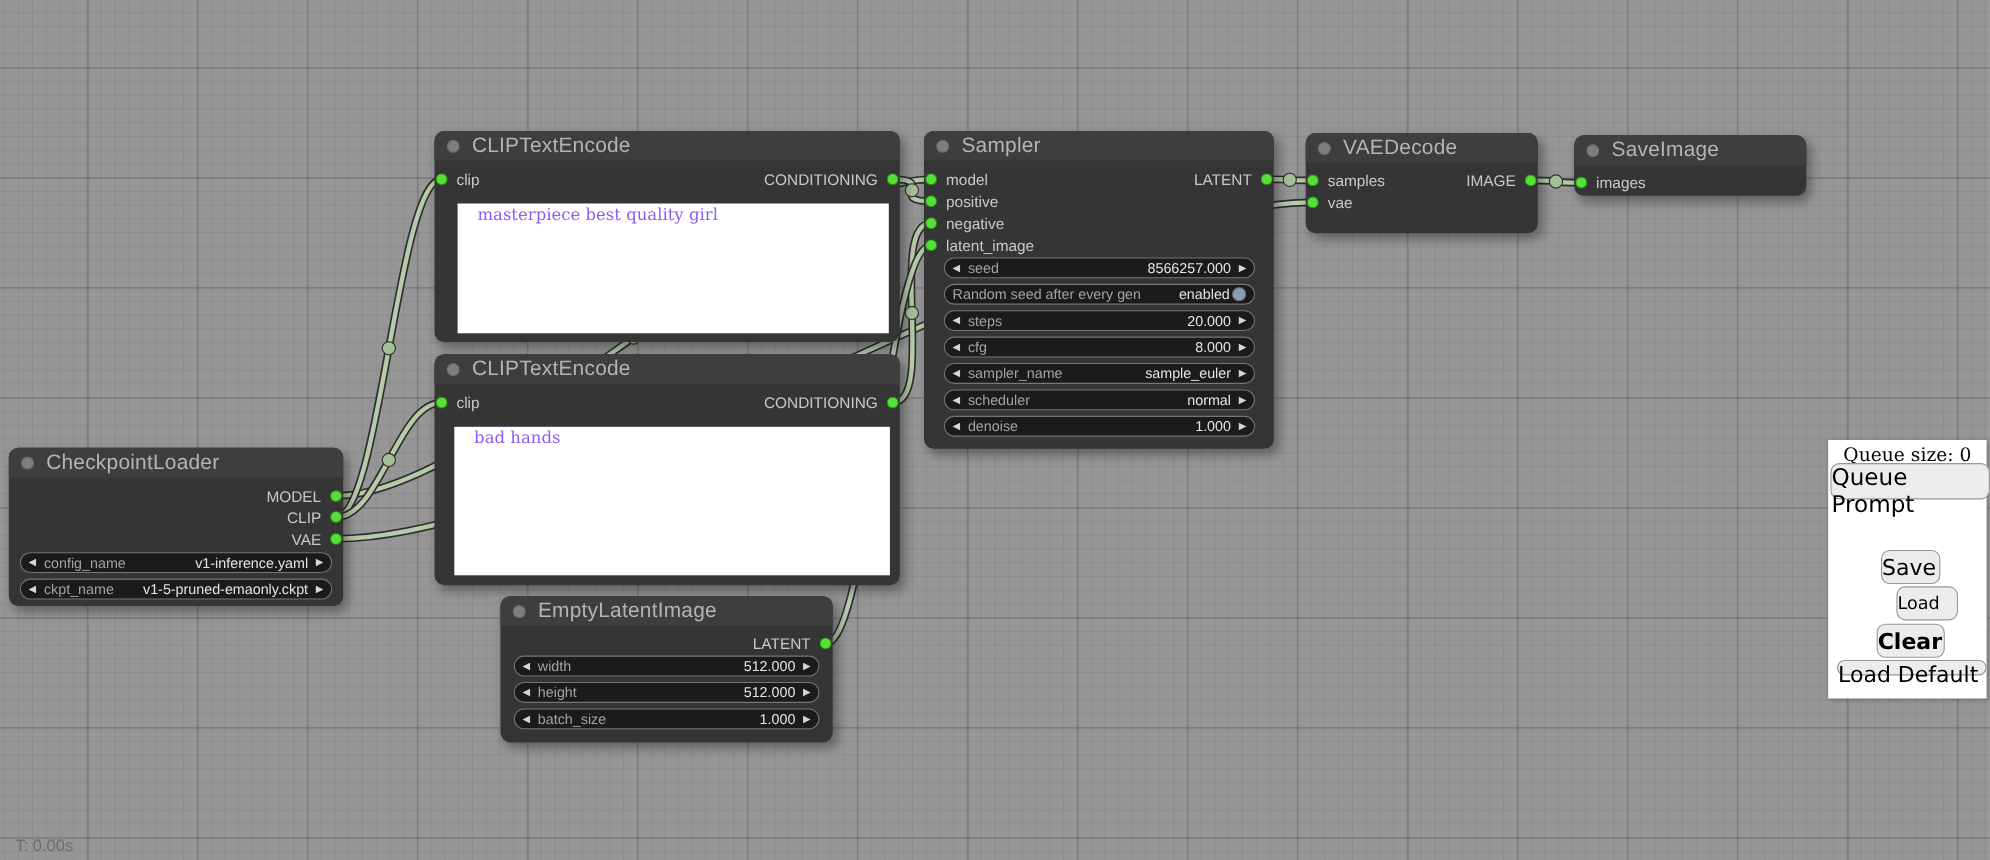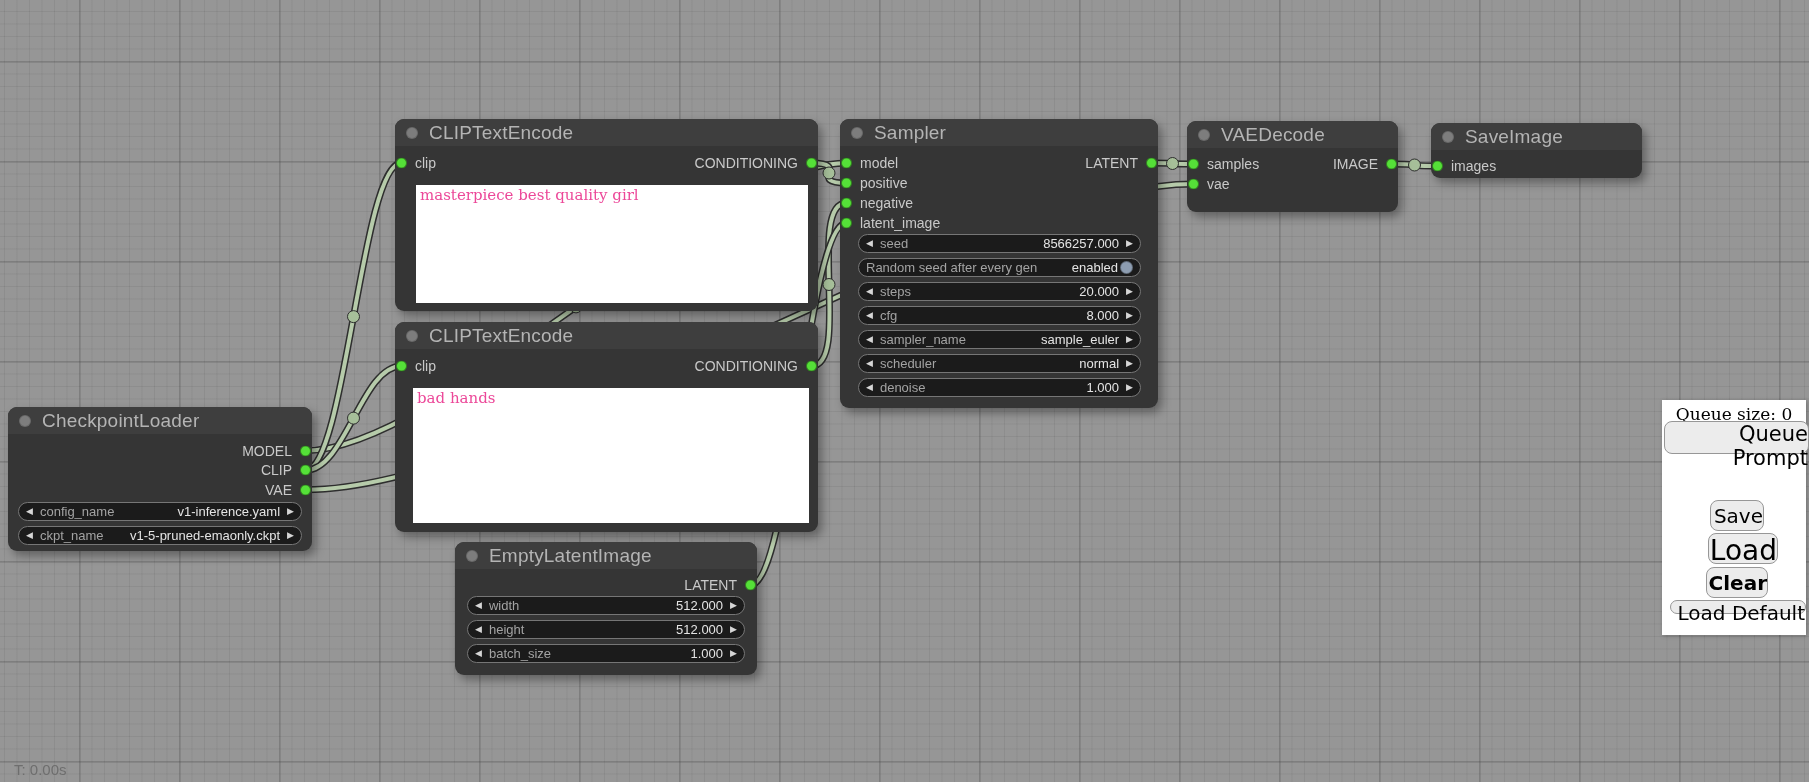"masterpiece best quality girl" .ta { color: #ec4899 -> #8b5cf6; padding: 1px 4px -> 1px 18px }
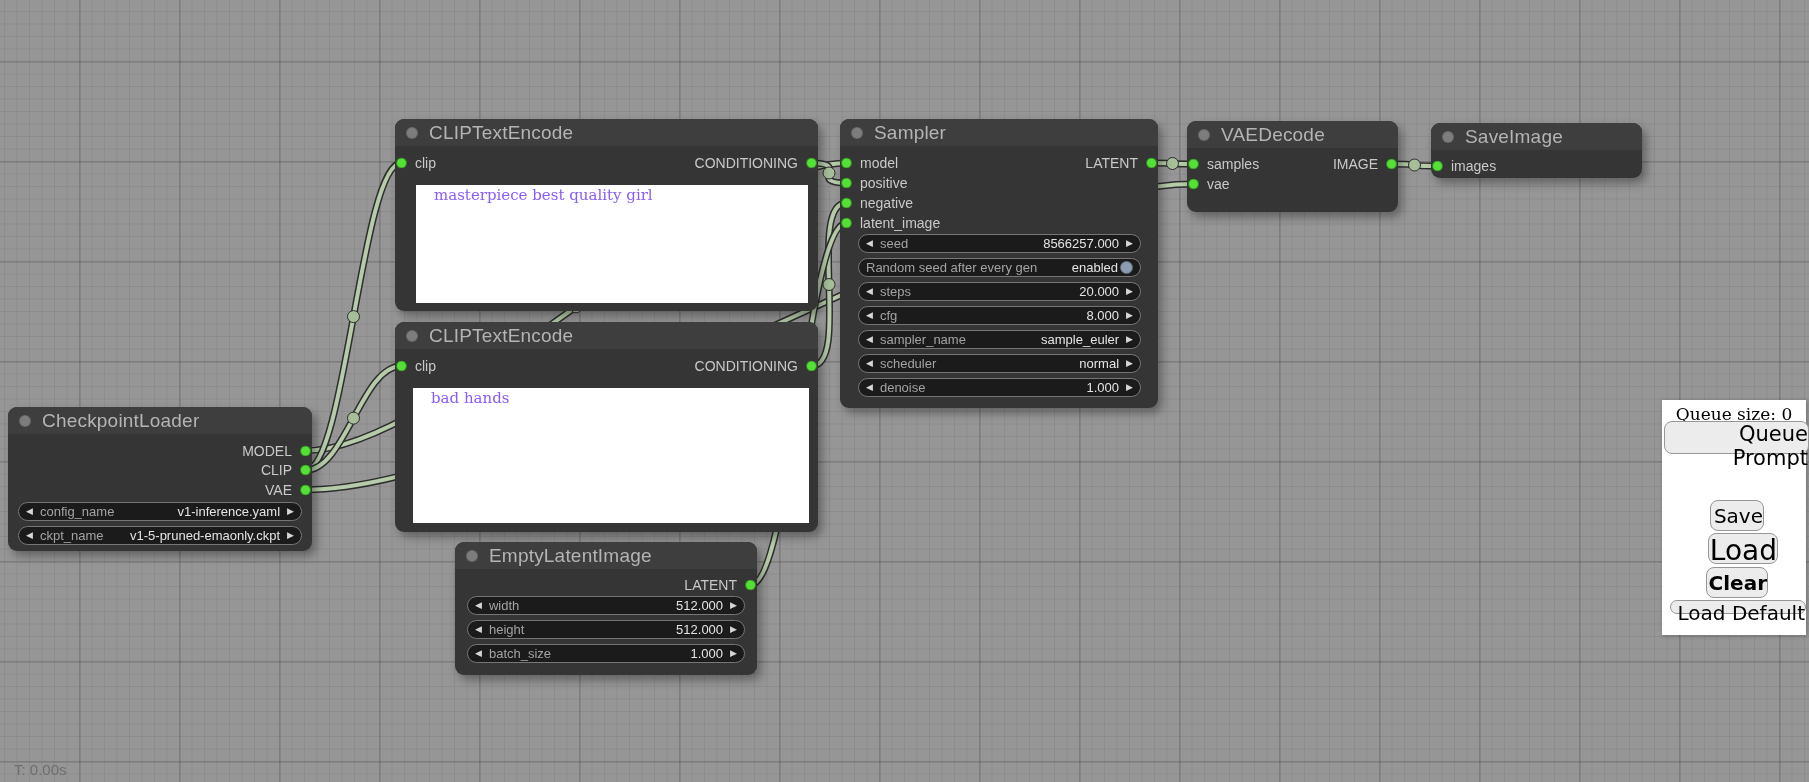"Queue Prompt" .mbtn { text-align: right -> left }
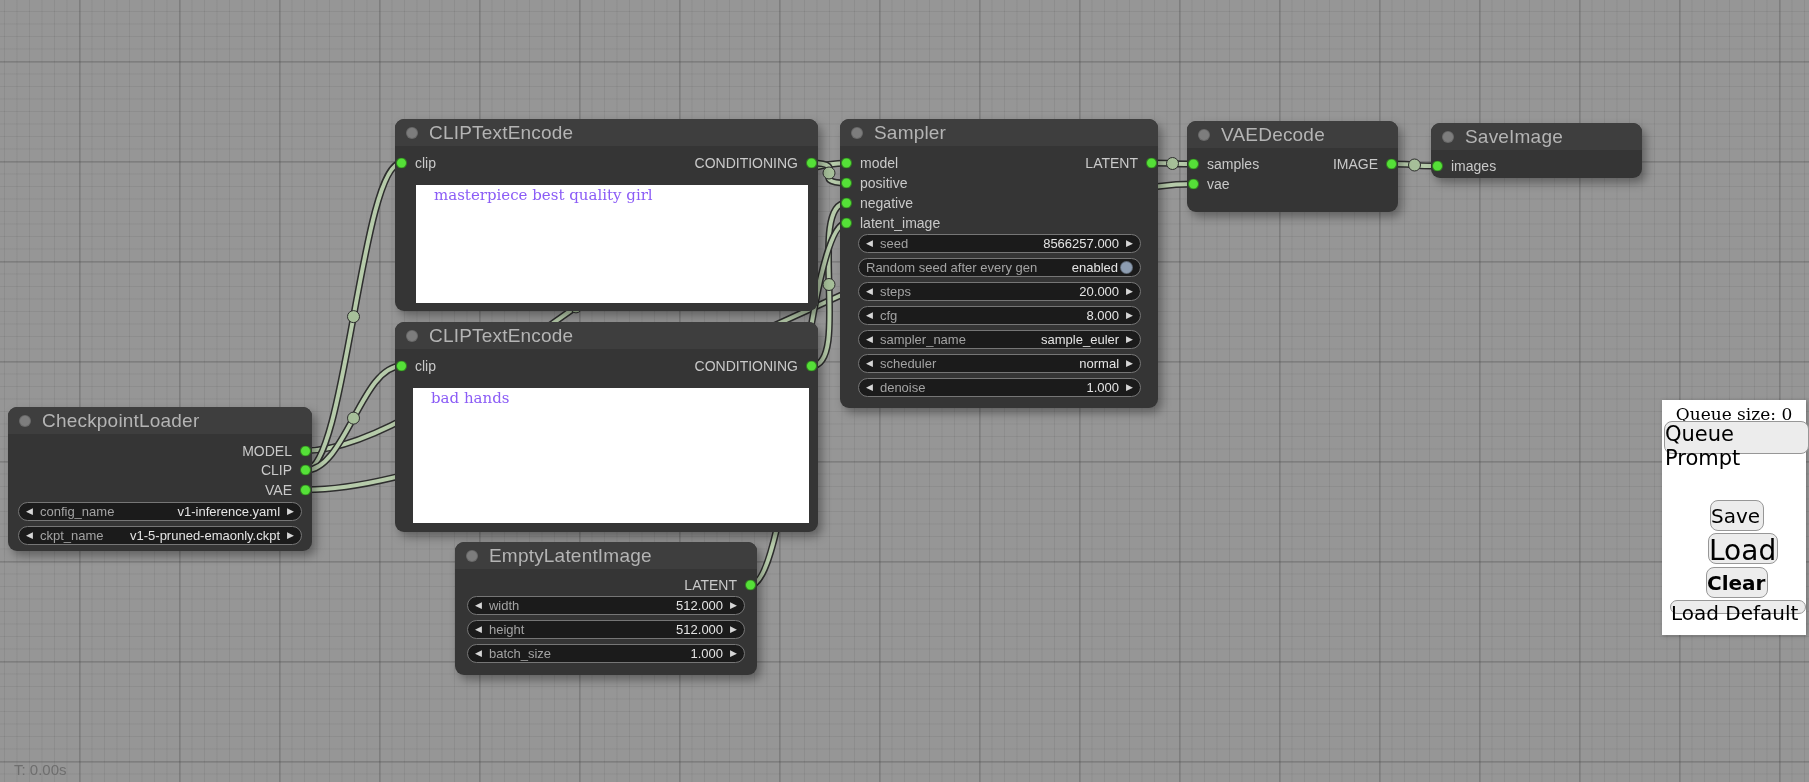"Load" #btn-load { font-size: 28px -> 16px; left: 46px -> 62px; width: 70px -> 56px }
